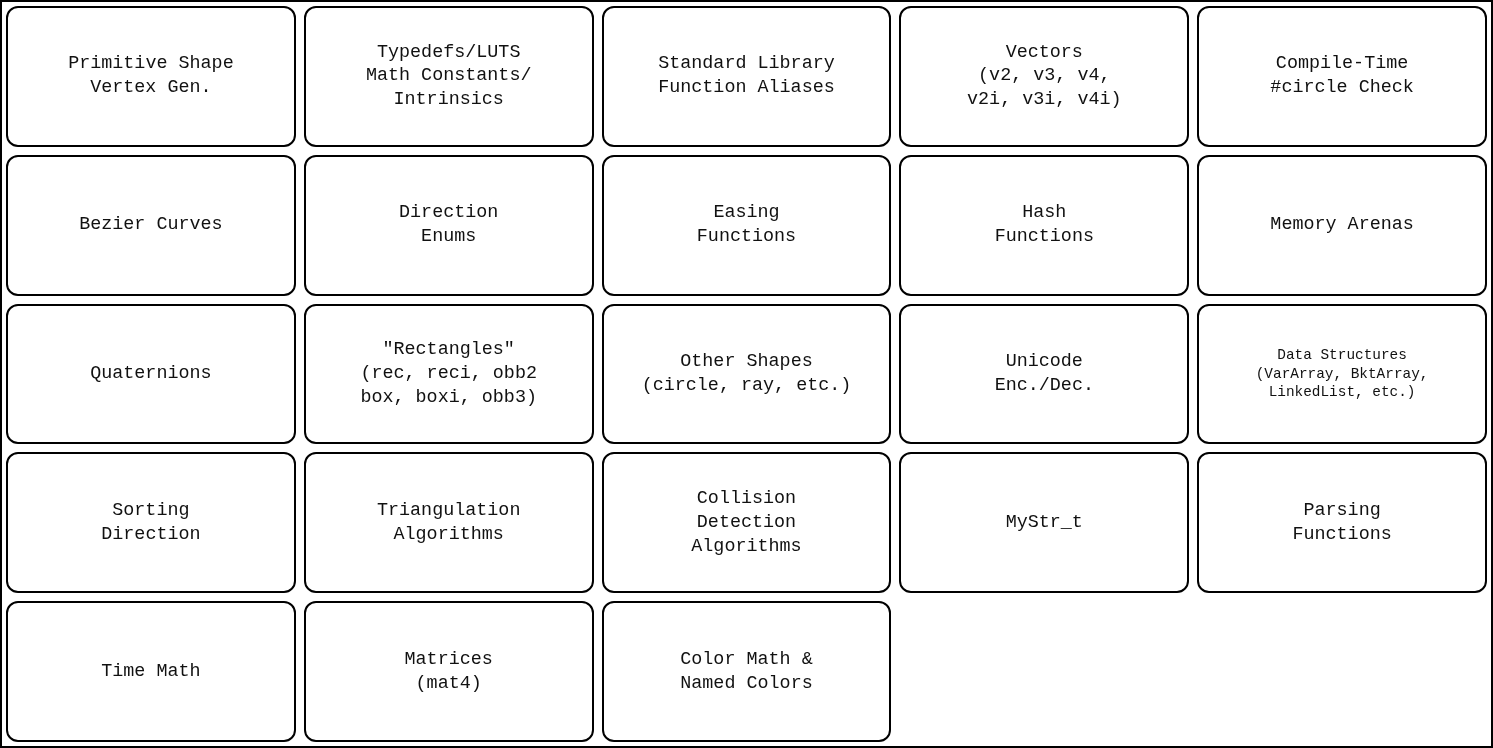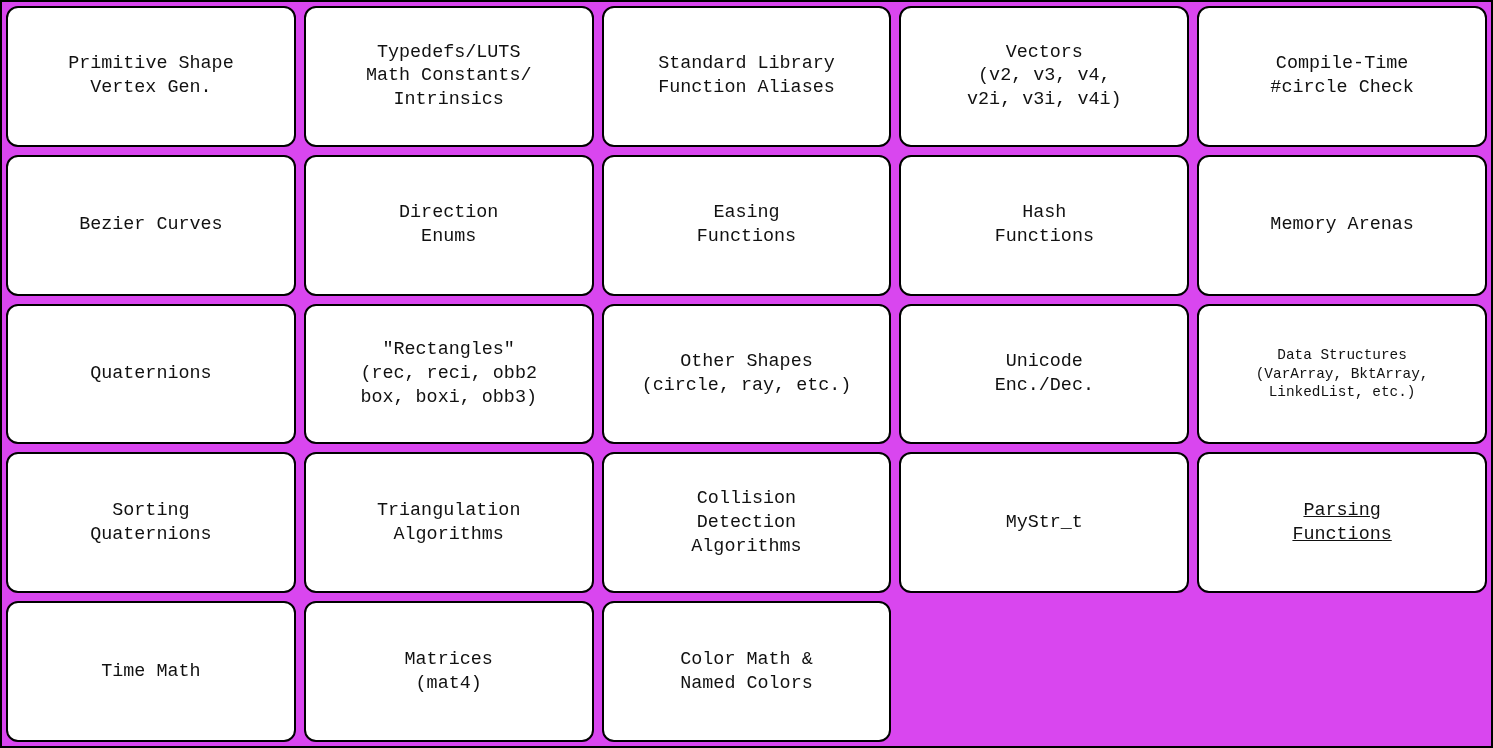"Primitive Shape" .grid-container { background-color: #d946ef -> #ffffff }
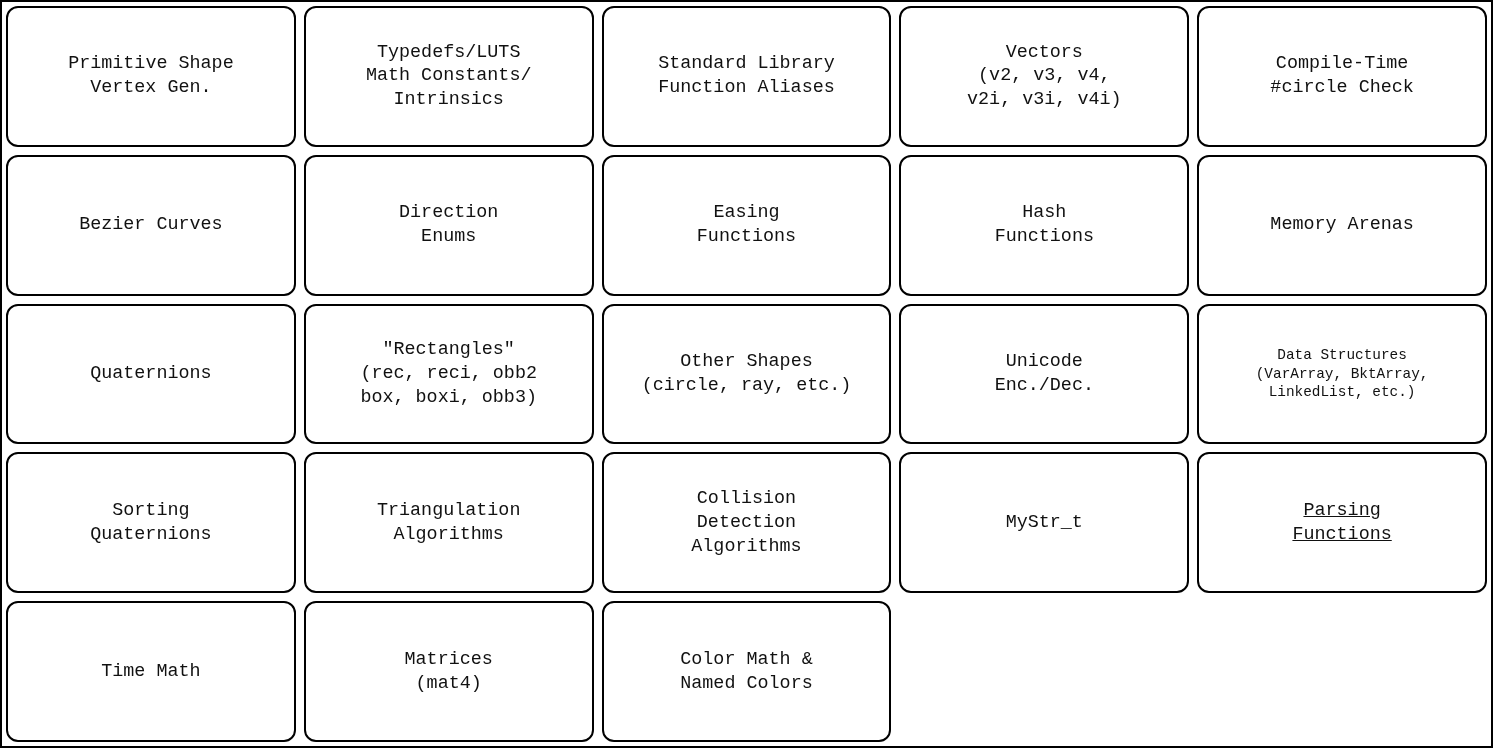"Sorting" div.grid-cell { text: Quaternions -> Direction }
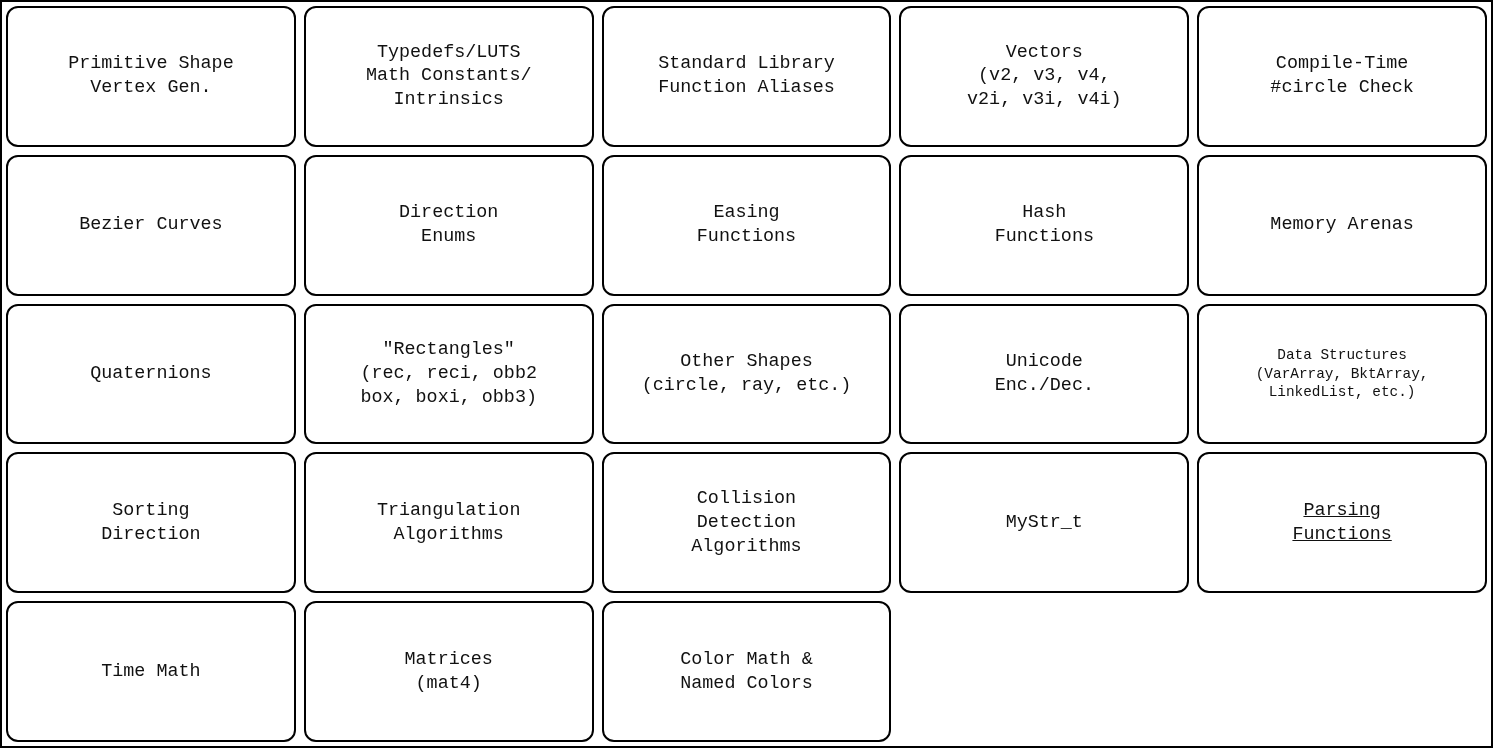"Parsing" div.grid-cell { text-decoration: underline -> none }
